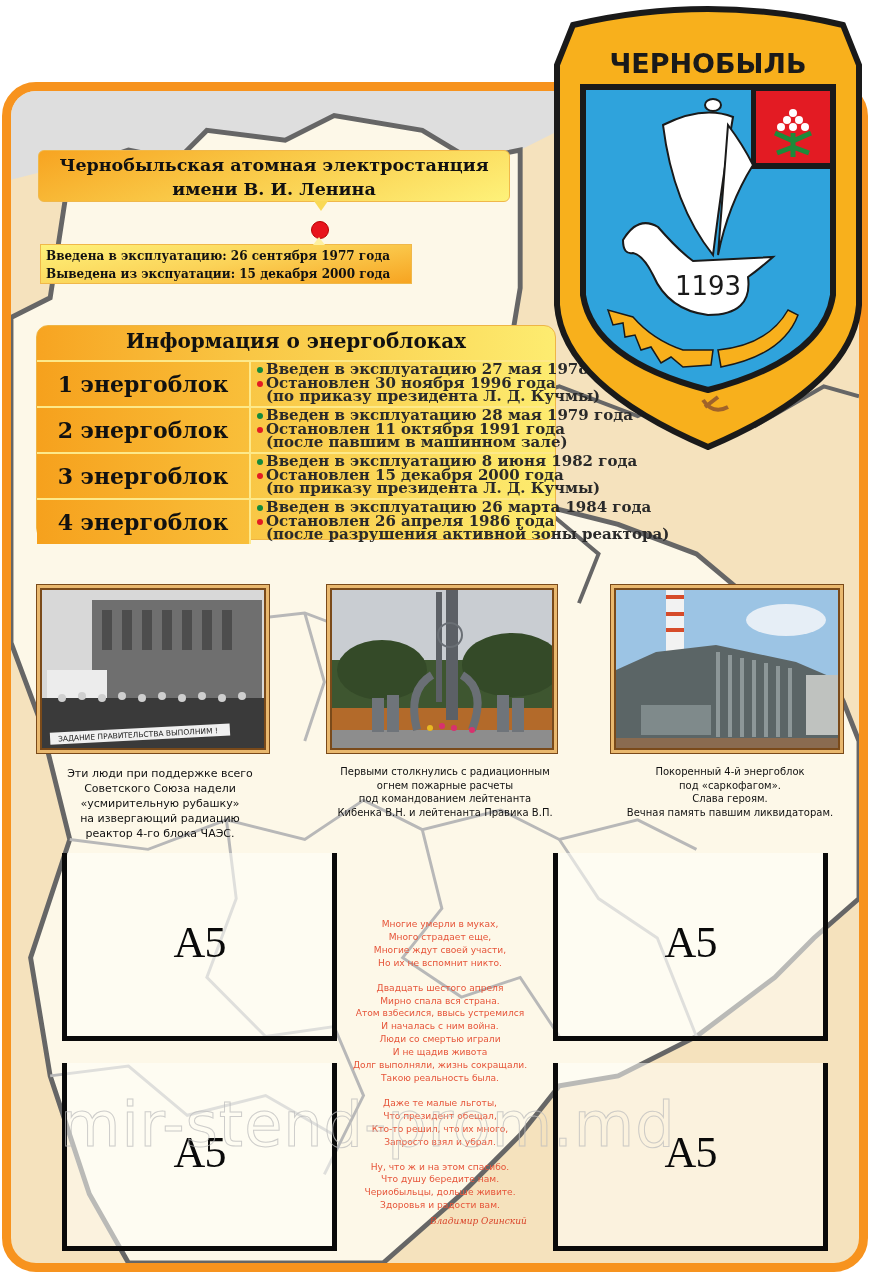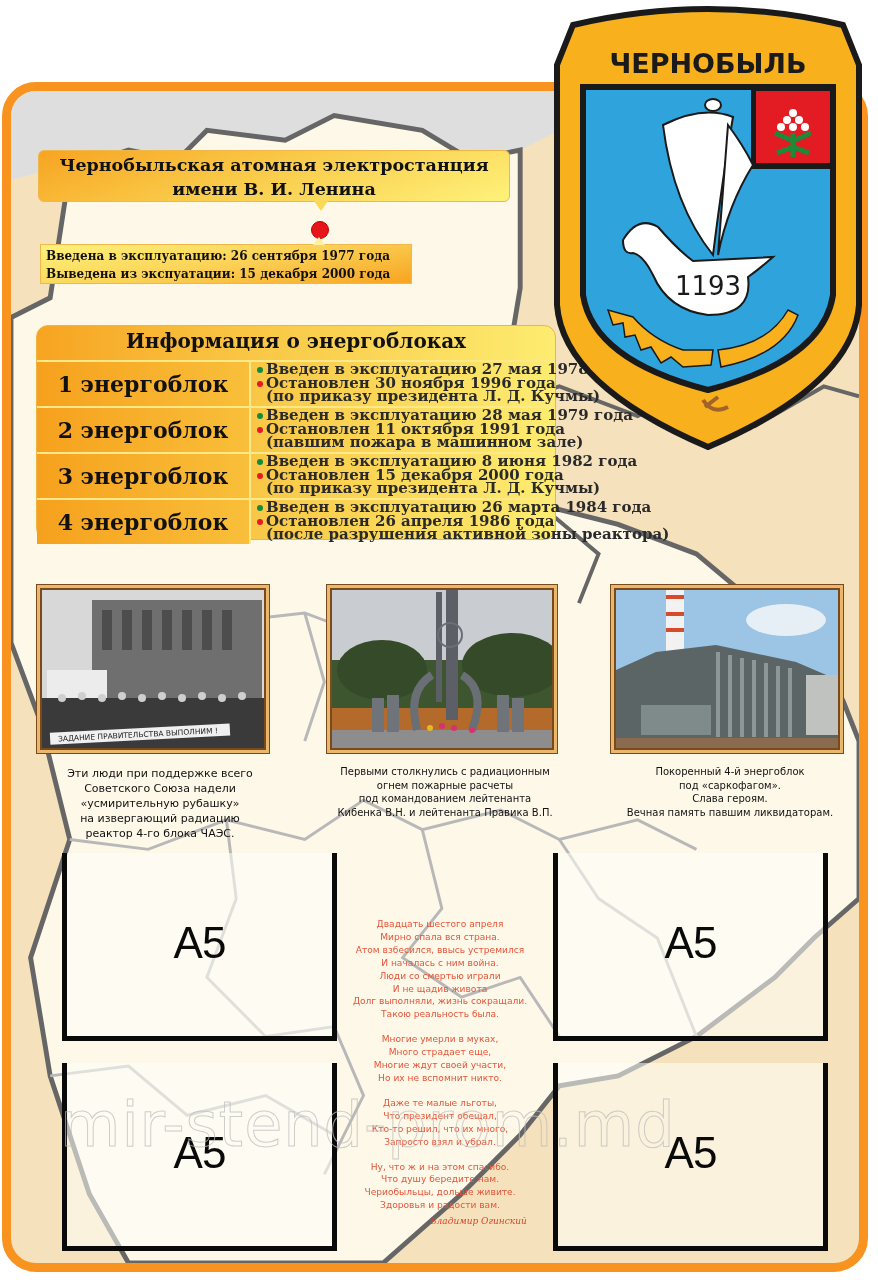"(павшим пожара в машинном зале)" div.indent { text: павшим пожара -> после павшим }
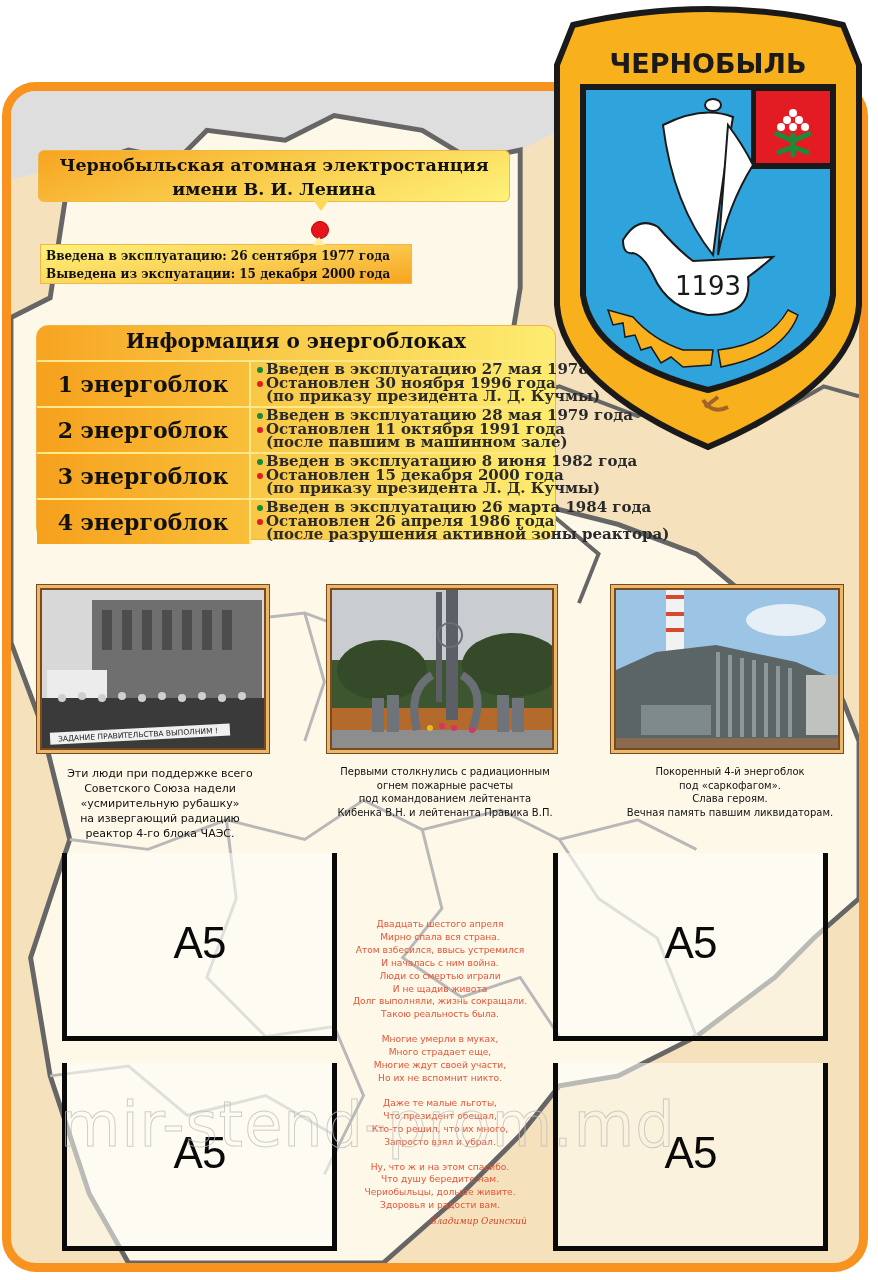"A5" .pocket-label { font-family: Liberation Sans, sans-serif -> Liberation Serif, serif }
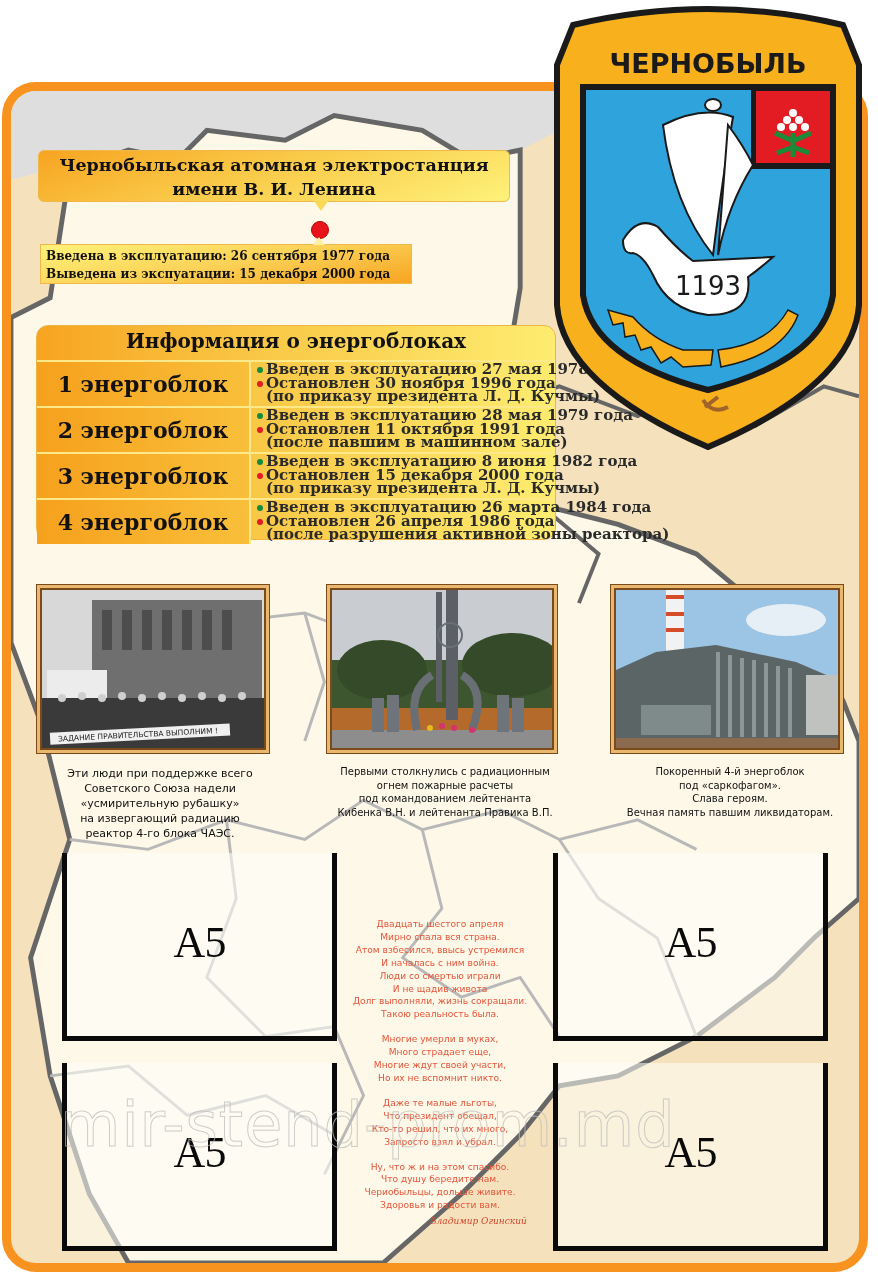"Двадцать шестого апреля" p { order: before "Многие умерли в муках," -> after "Многие умерли в муках," }
